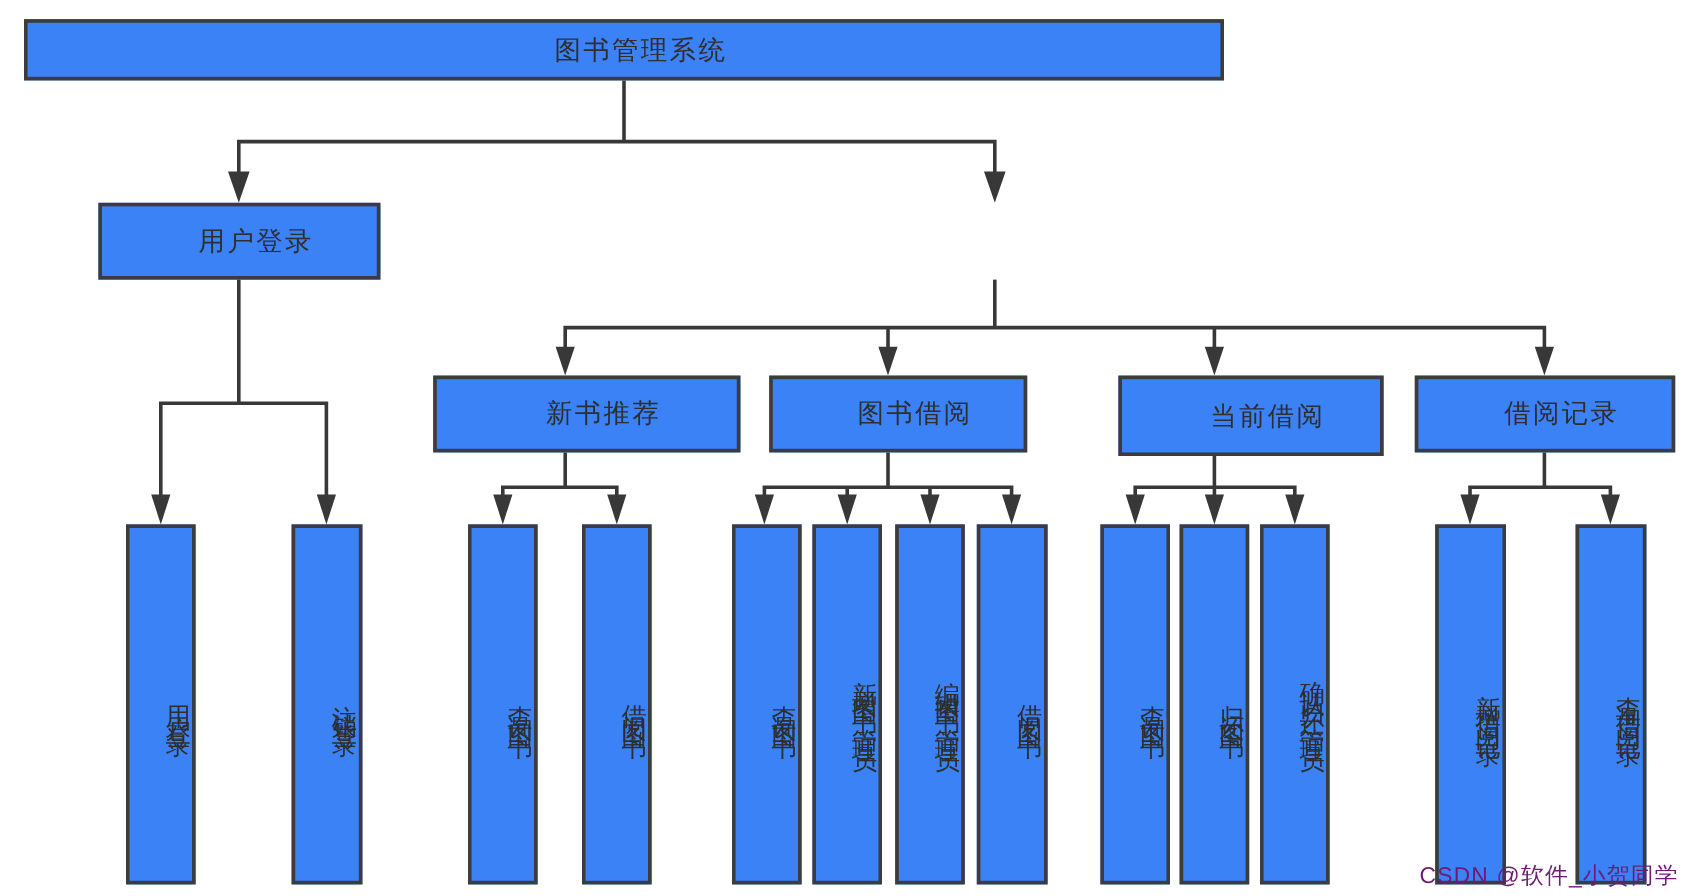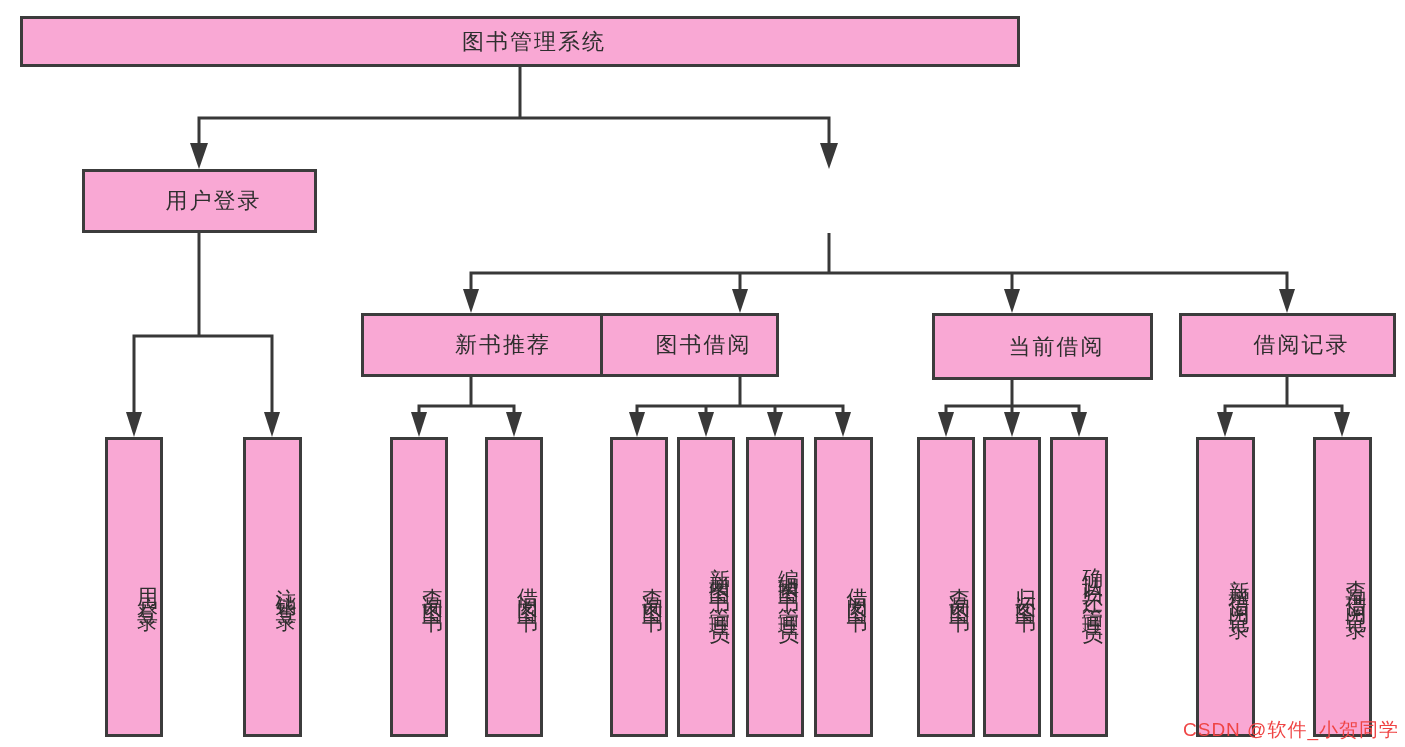"图书管理系统" .box { background: #f9a8d4 -> #3b82f6 }
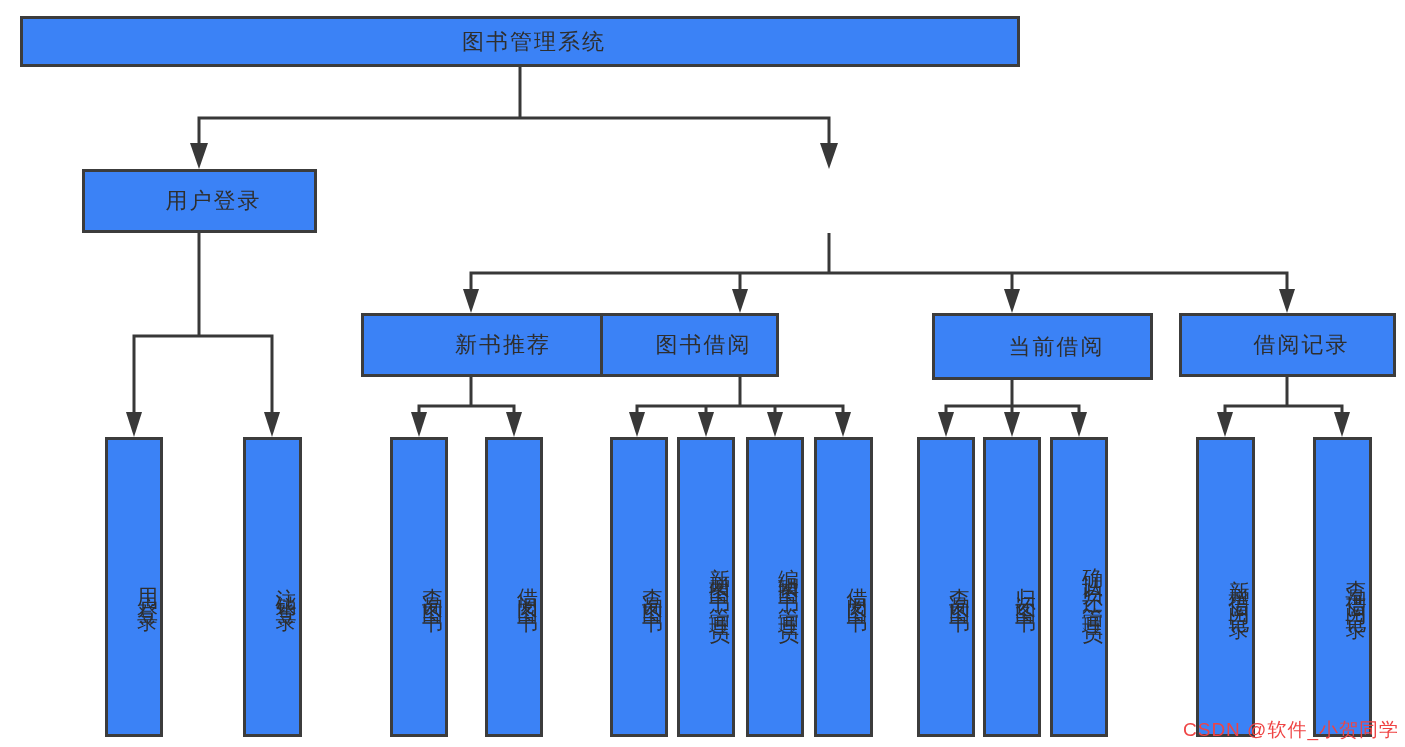"图书借阅" div.box { left: 600px -> 641px; width: 179px -> 215px }
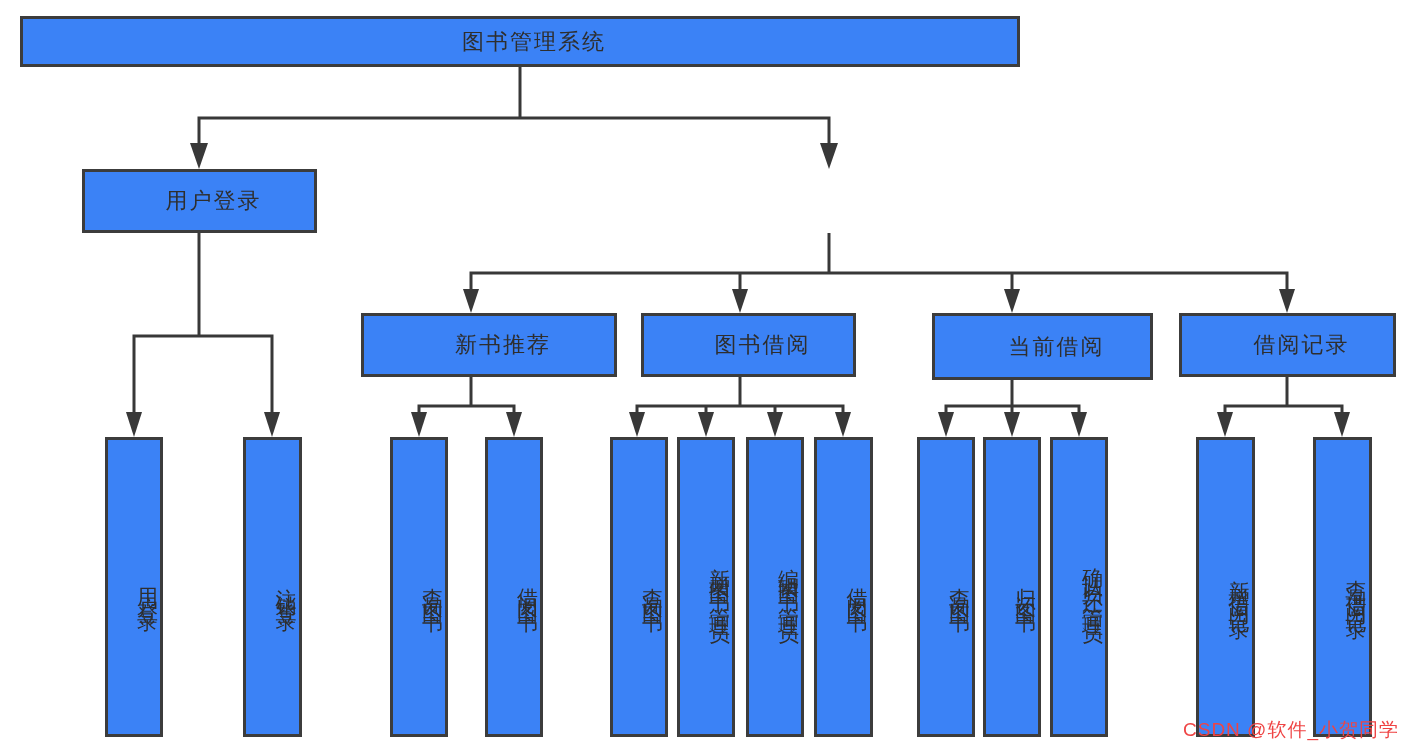"CSDN @软件_小贺同学" .watermark { color: #ef4444 -> #701a75 }
